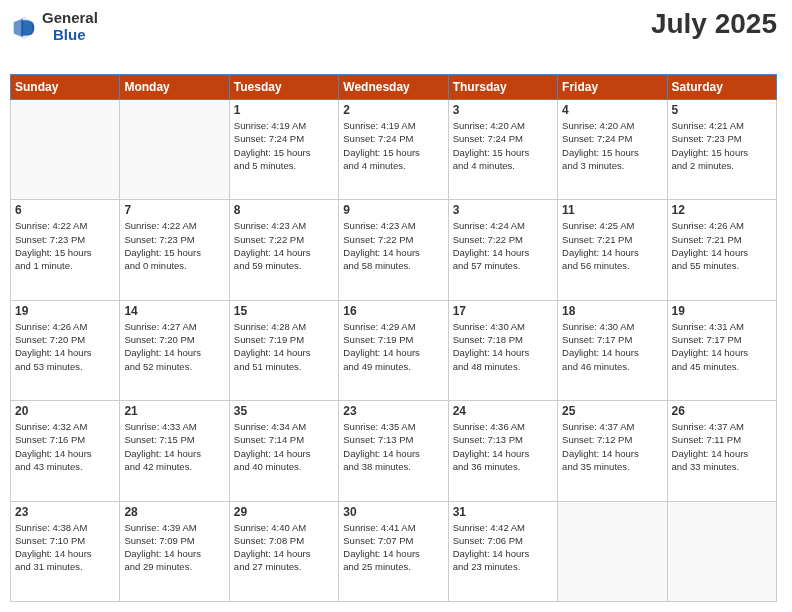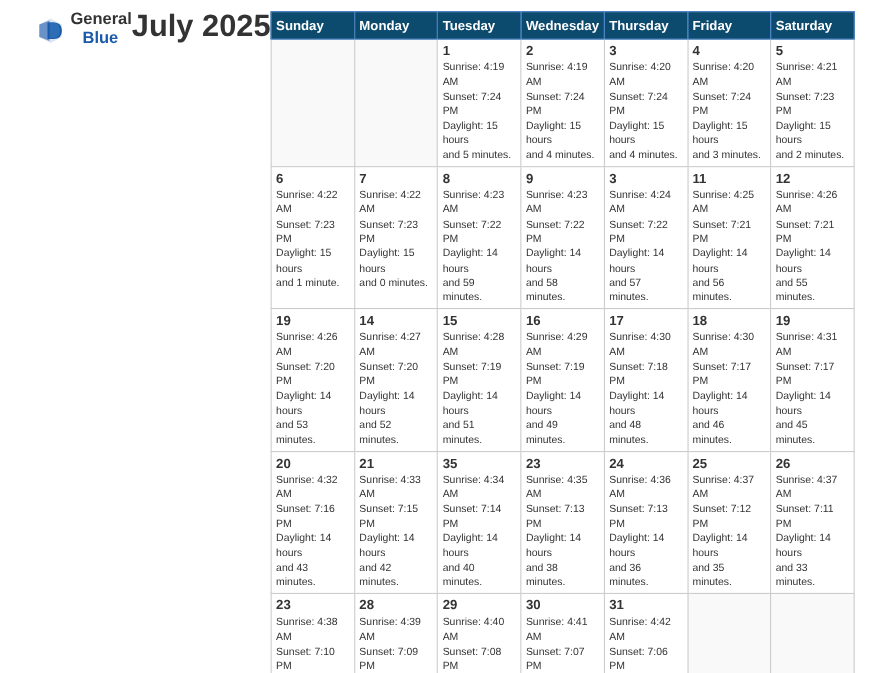"General" .page { flex-direction: row -> column; gap: none -> 23px; padding: 10px 15px 10px 32px -> 10px 15px 10px 10px }
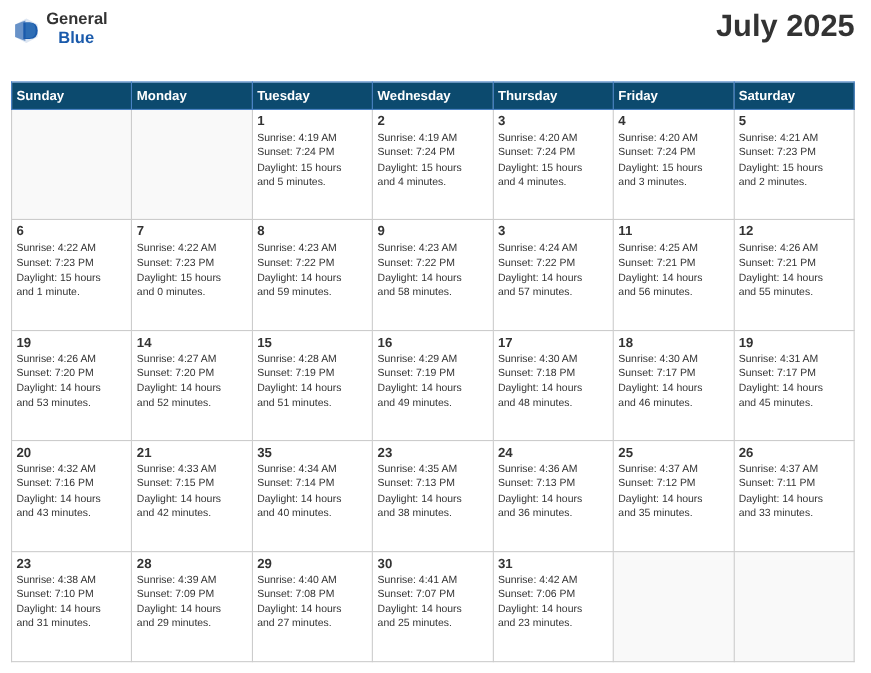"Sunday" .calendar th { background-color: #0c4a6e -> #c2410c }
